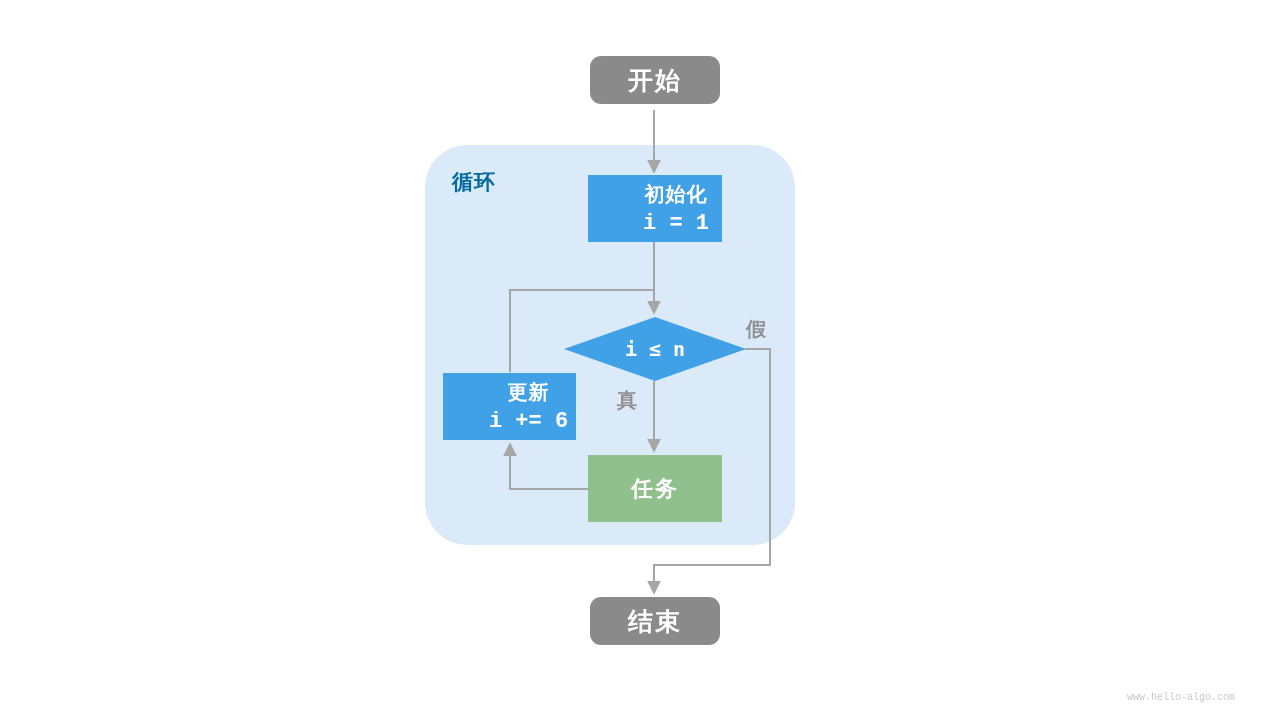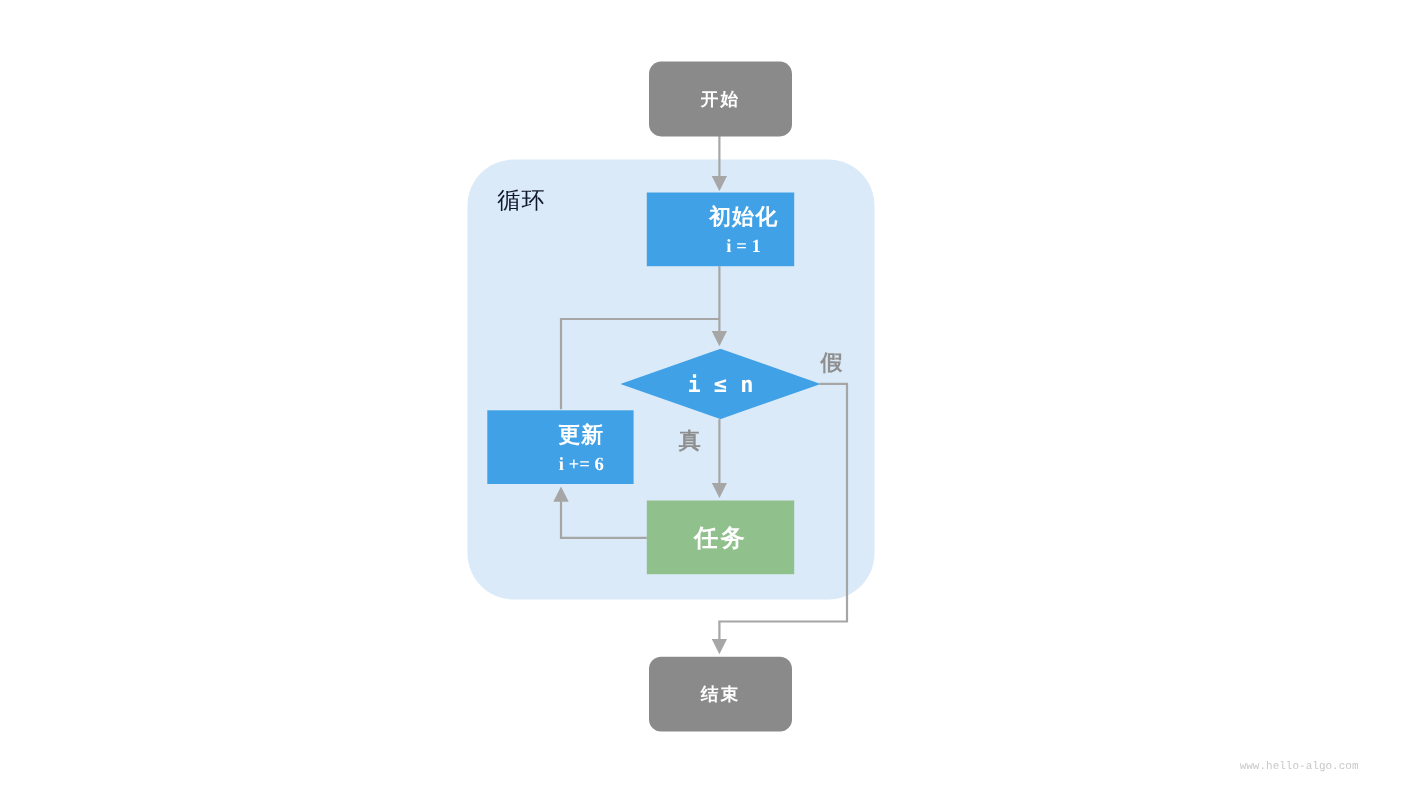"开始" .terminal { font-size: 16px -> 25px; height: 68px -> 48px }
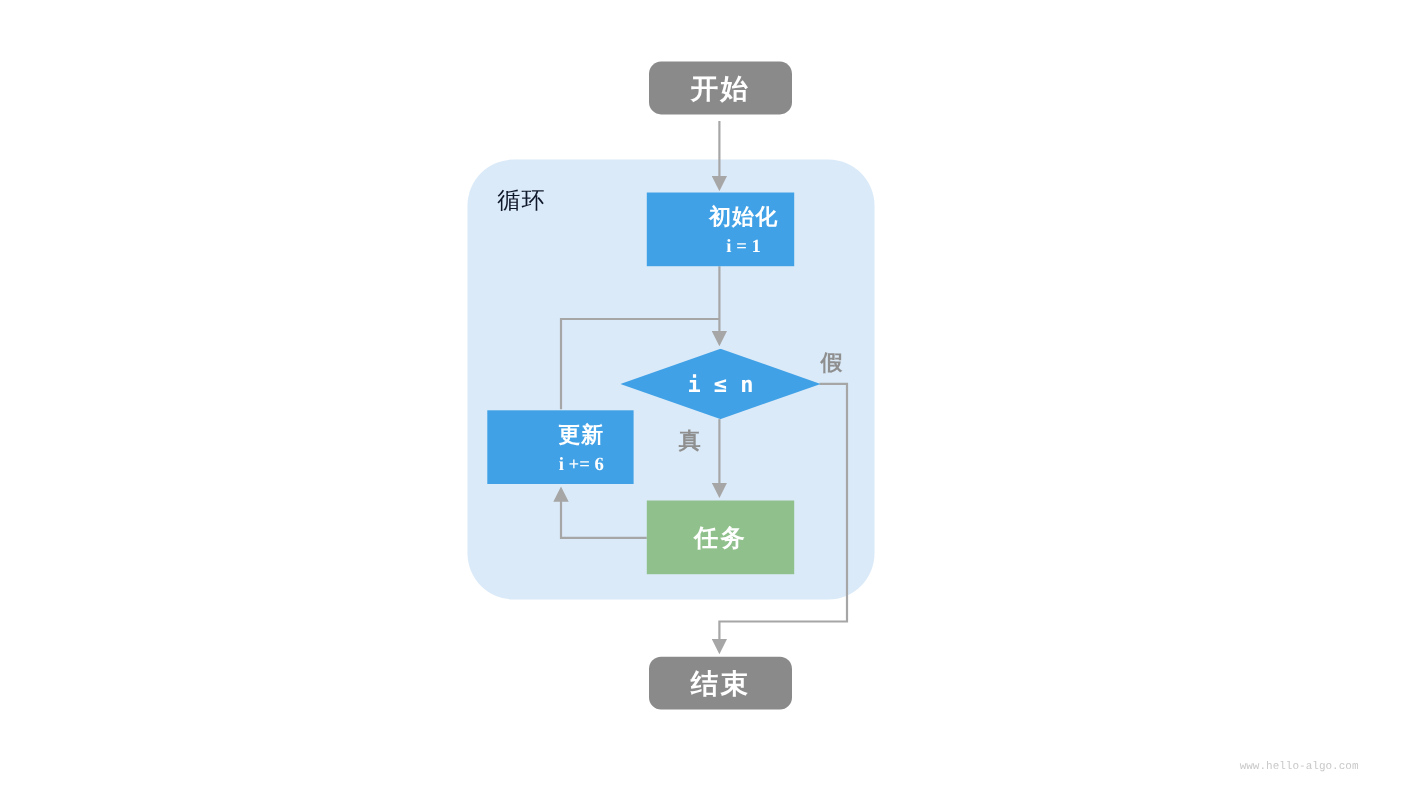"循环" .loop-label { color: #0f172a -> #0369a1; font-weight: normal -> bold }
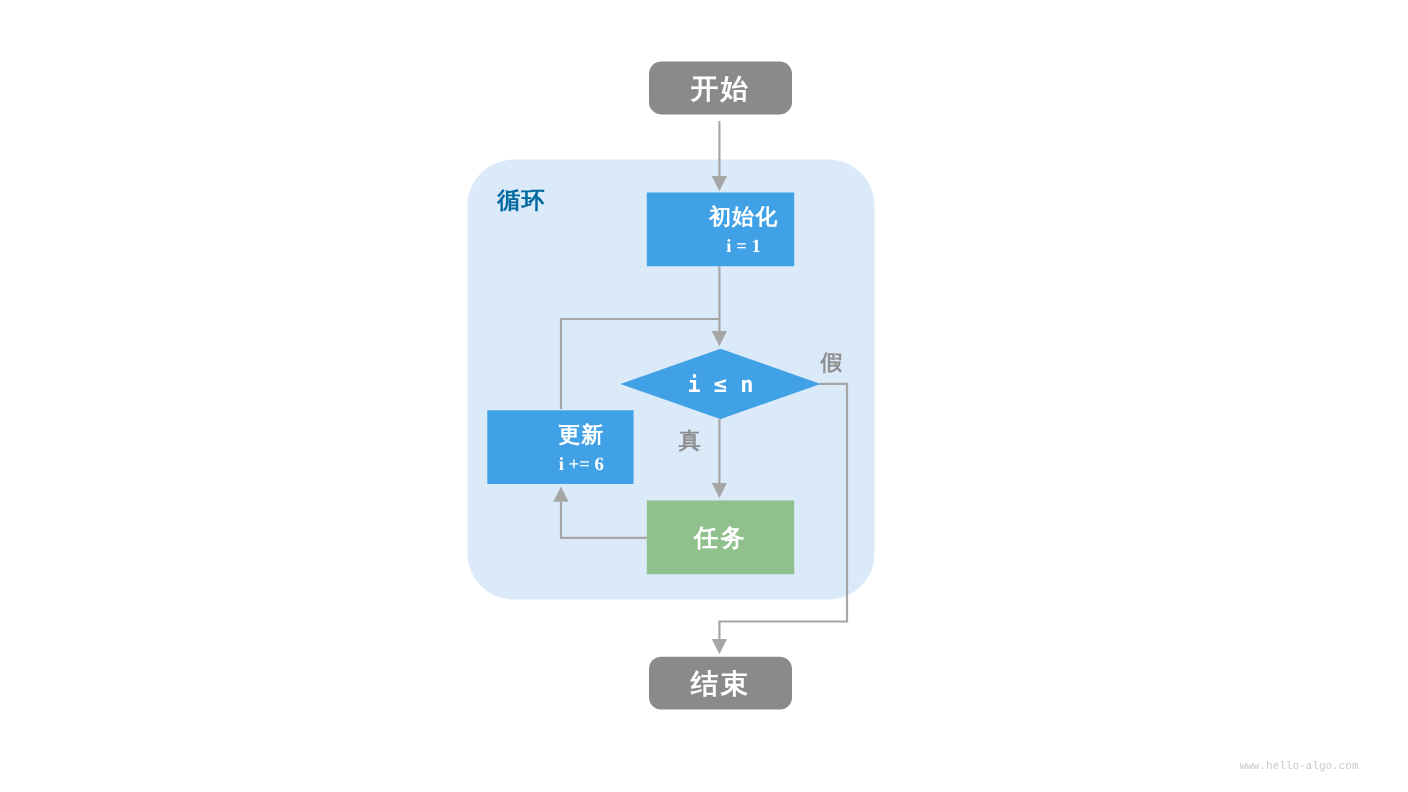"i = 1" .process .p-code { font-family: Liberation Serif, serif -> Liberation Mono, monospace; font-size: 17px -> 22px }
